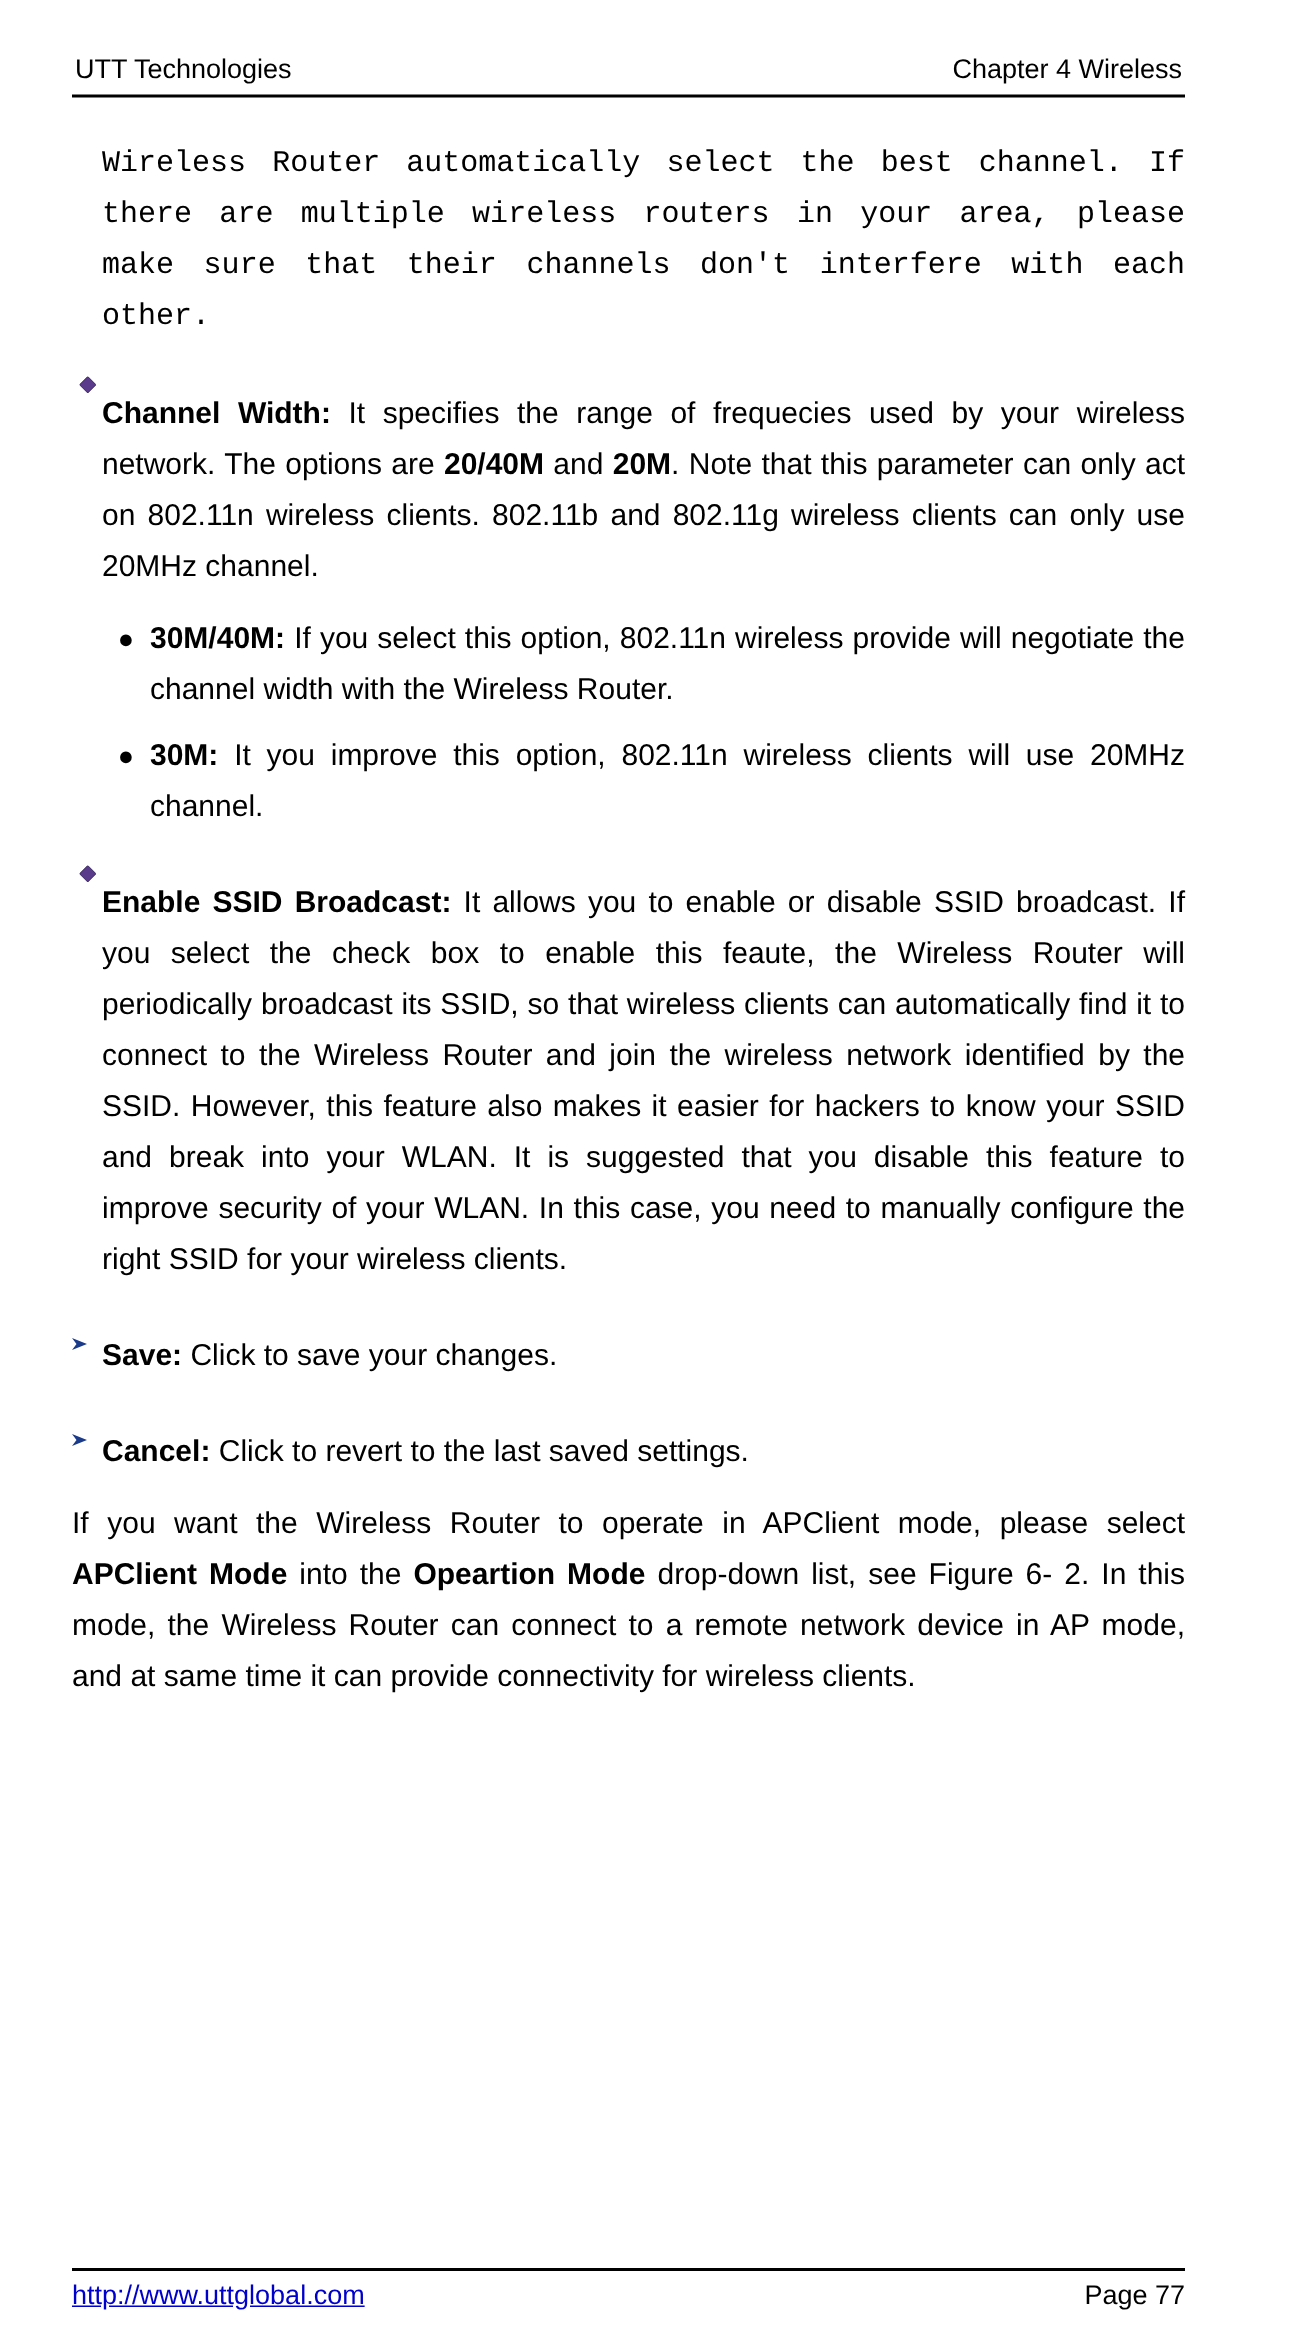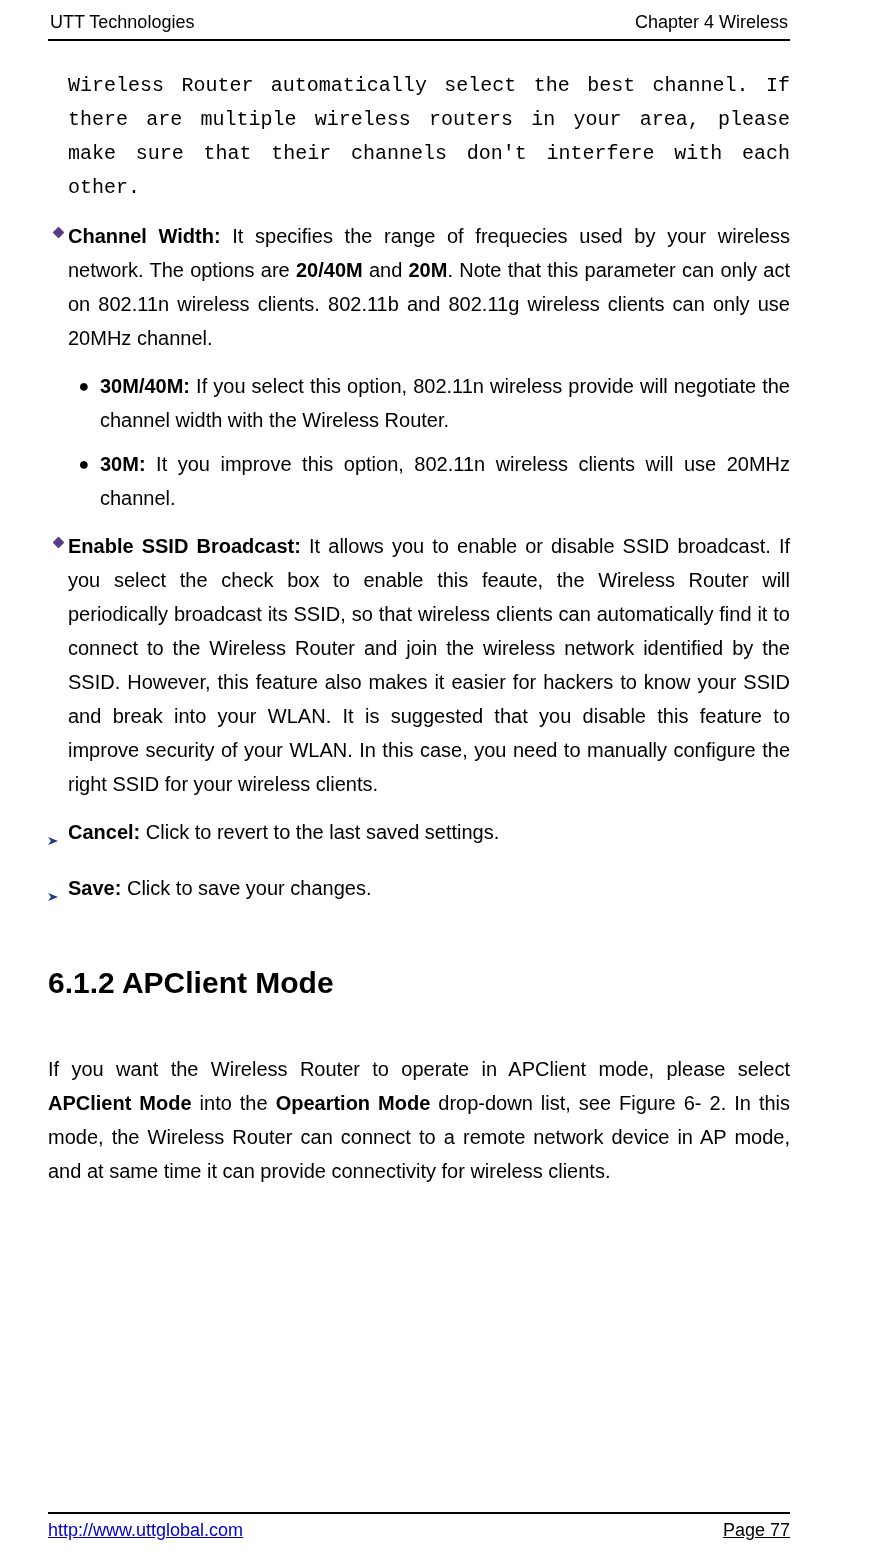"UTT Technologies" .page { padding: 12px 48px 0 48px -> 36px 48px 0 48px }
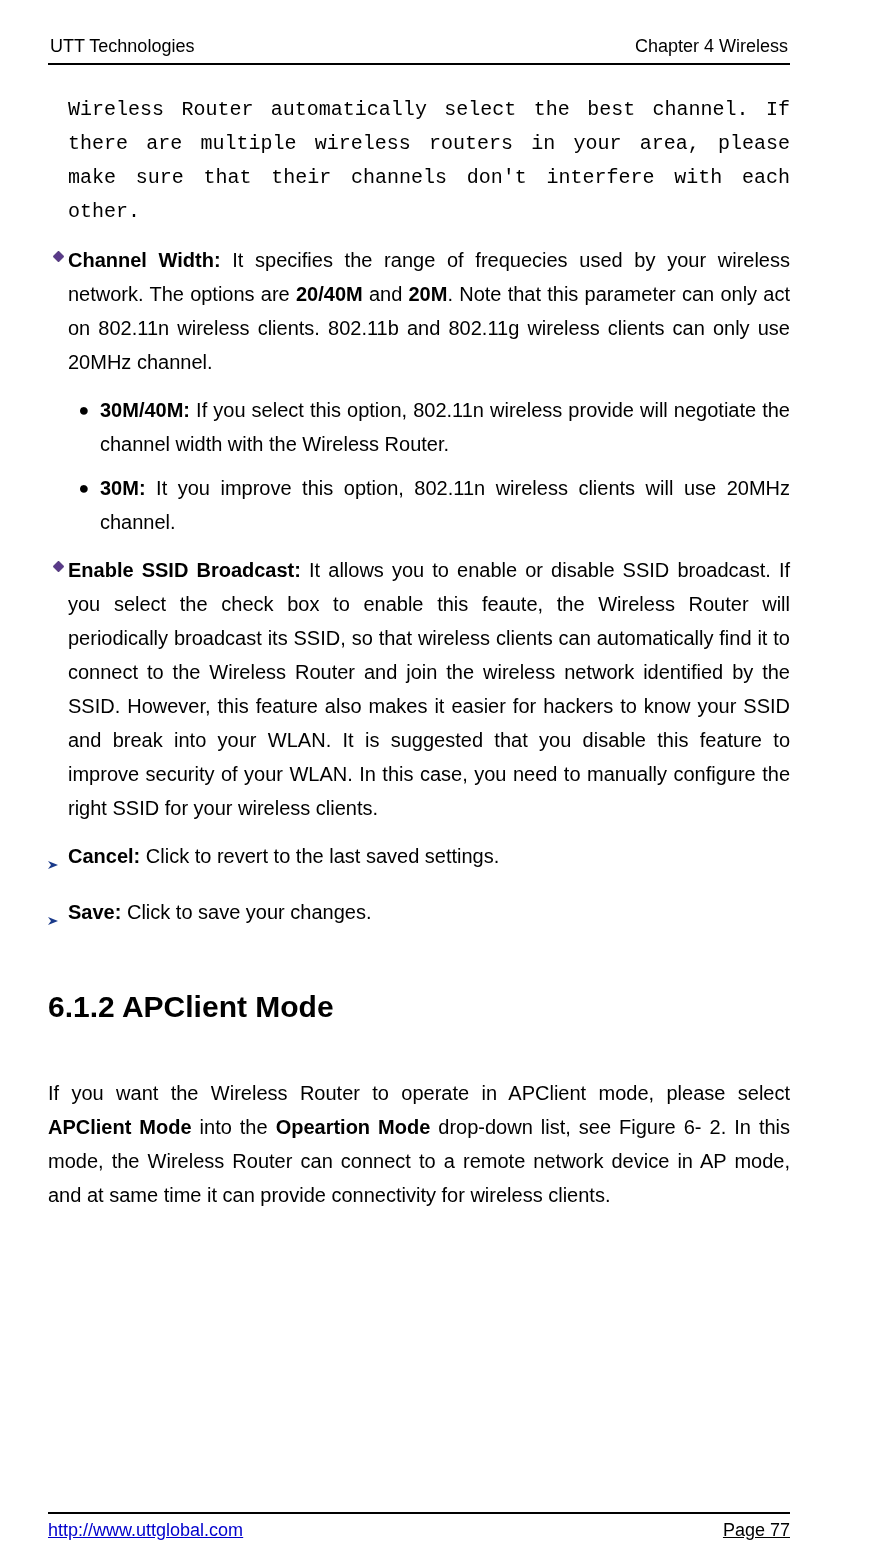"Channel Width: It specifies the" .bullet-text { margin-top: none -> 16px }
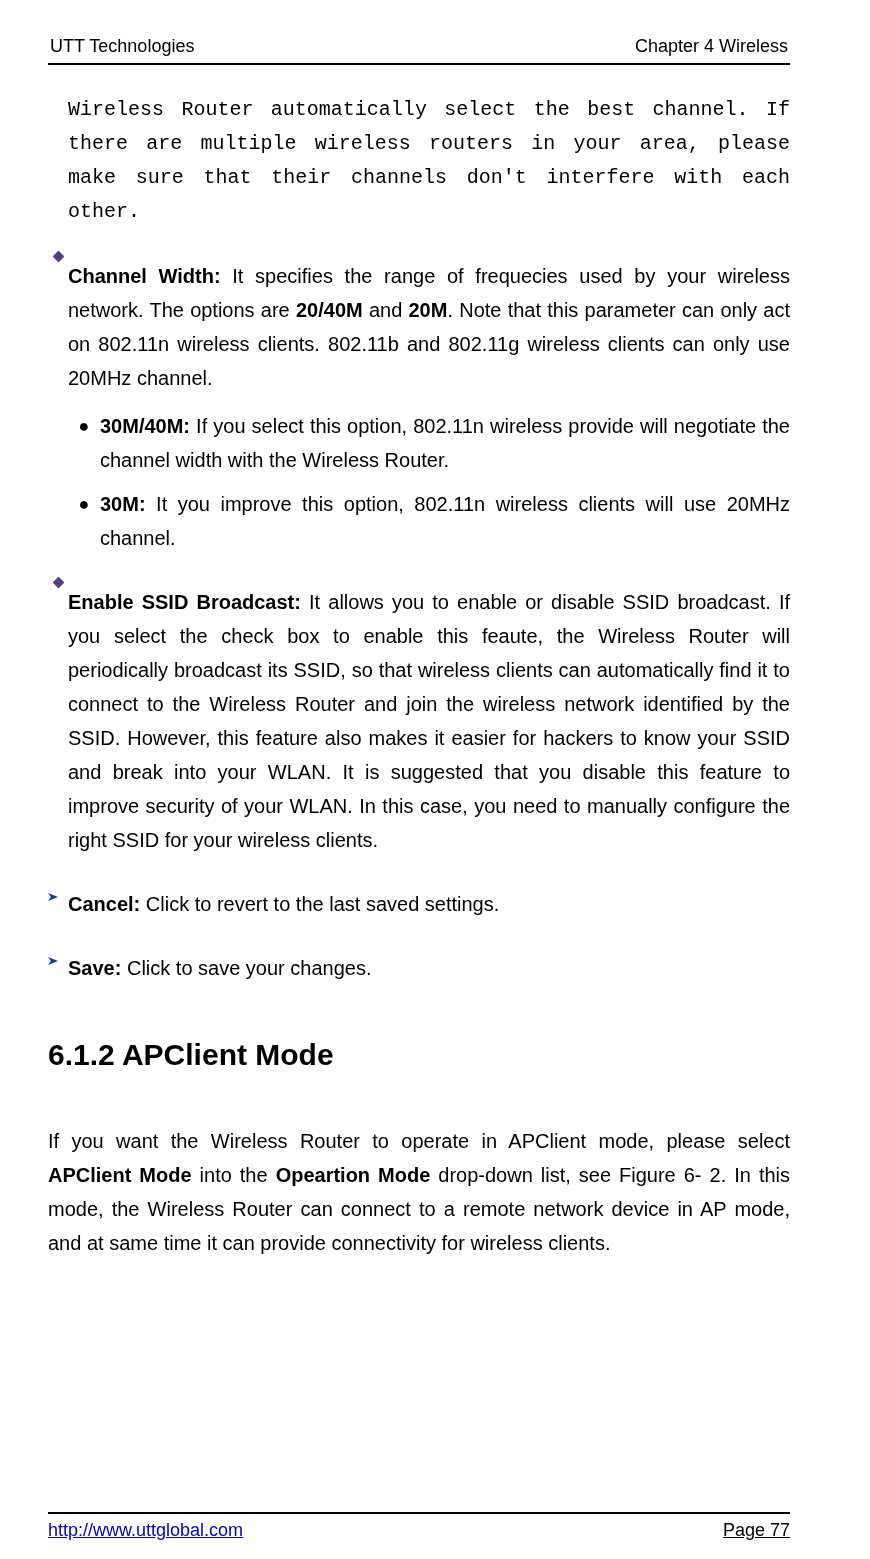"Cancel: Click to revert to" div.bullet-block { order: before "Save: Click to save your" -> after "Save: Click to save your" }
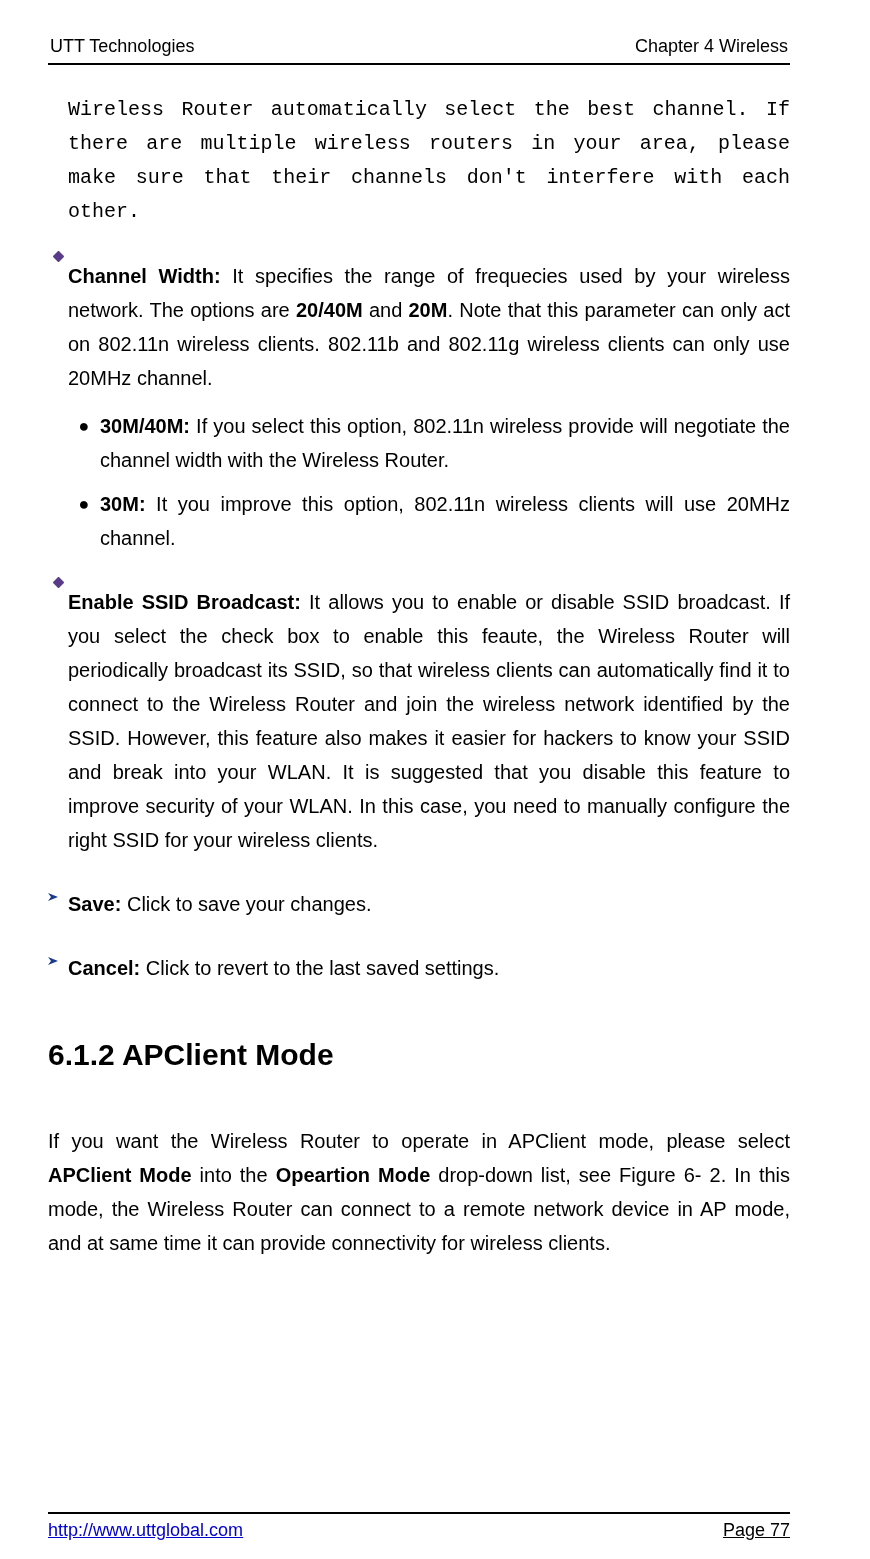"6.1.2 APClient Mode" h2.heading { html: <h2>6.1.2 APClient Mode</h2> -> none }
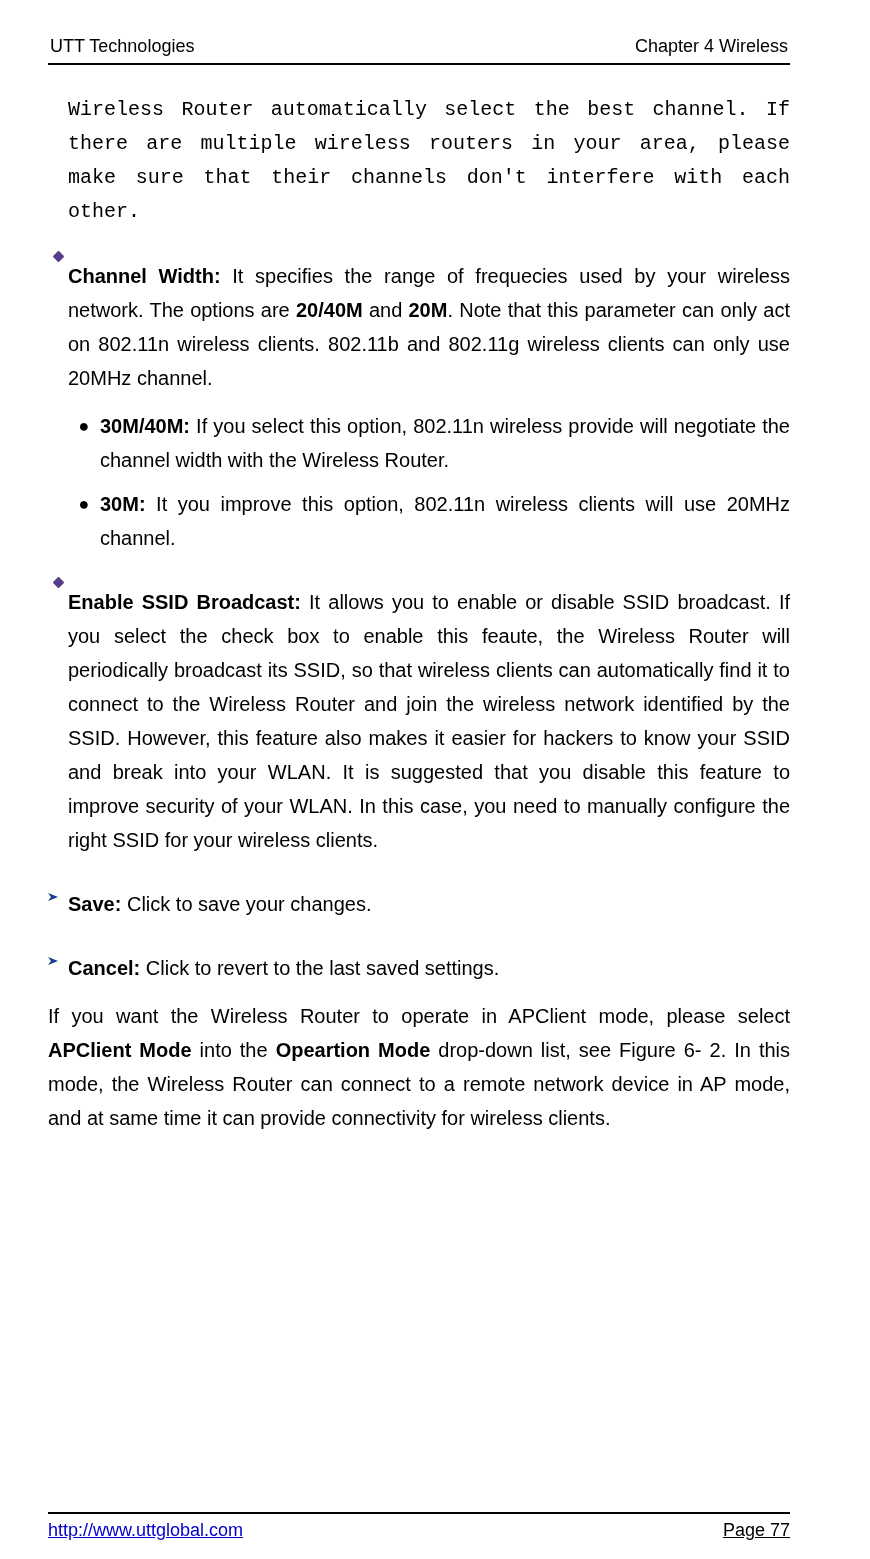"http://www.uttglobal.com" .footer-row { text-decoration: underline -> none }
